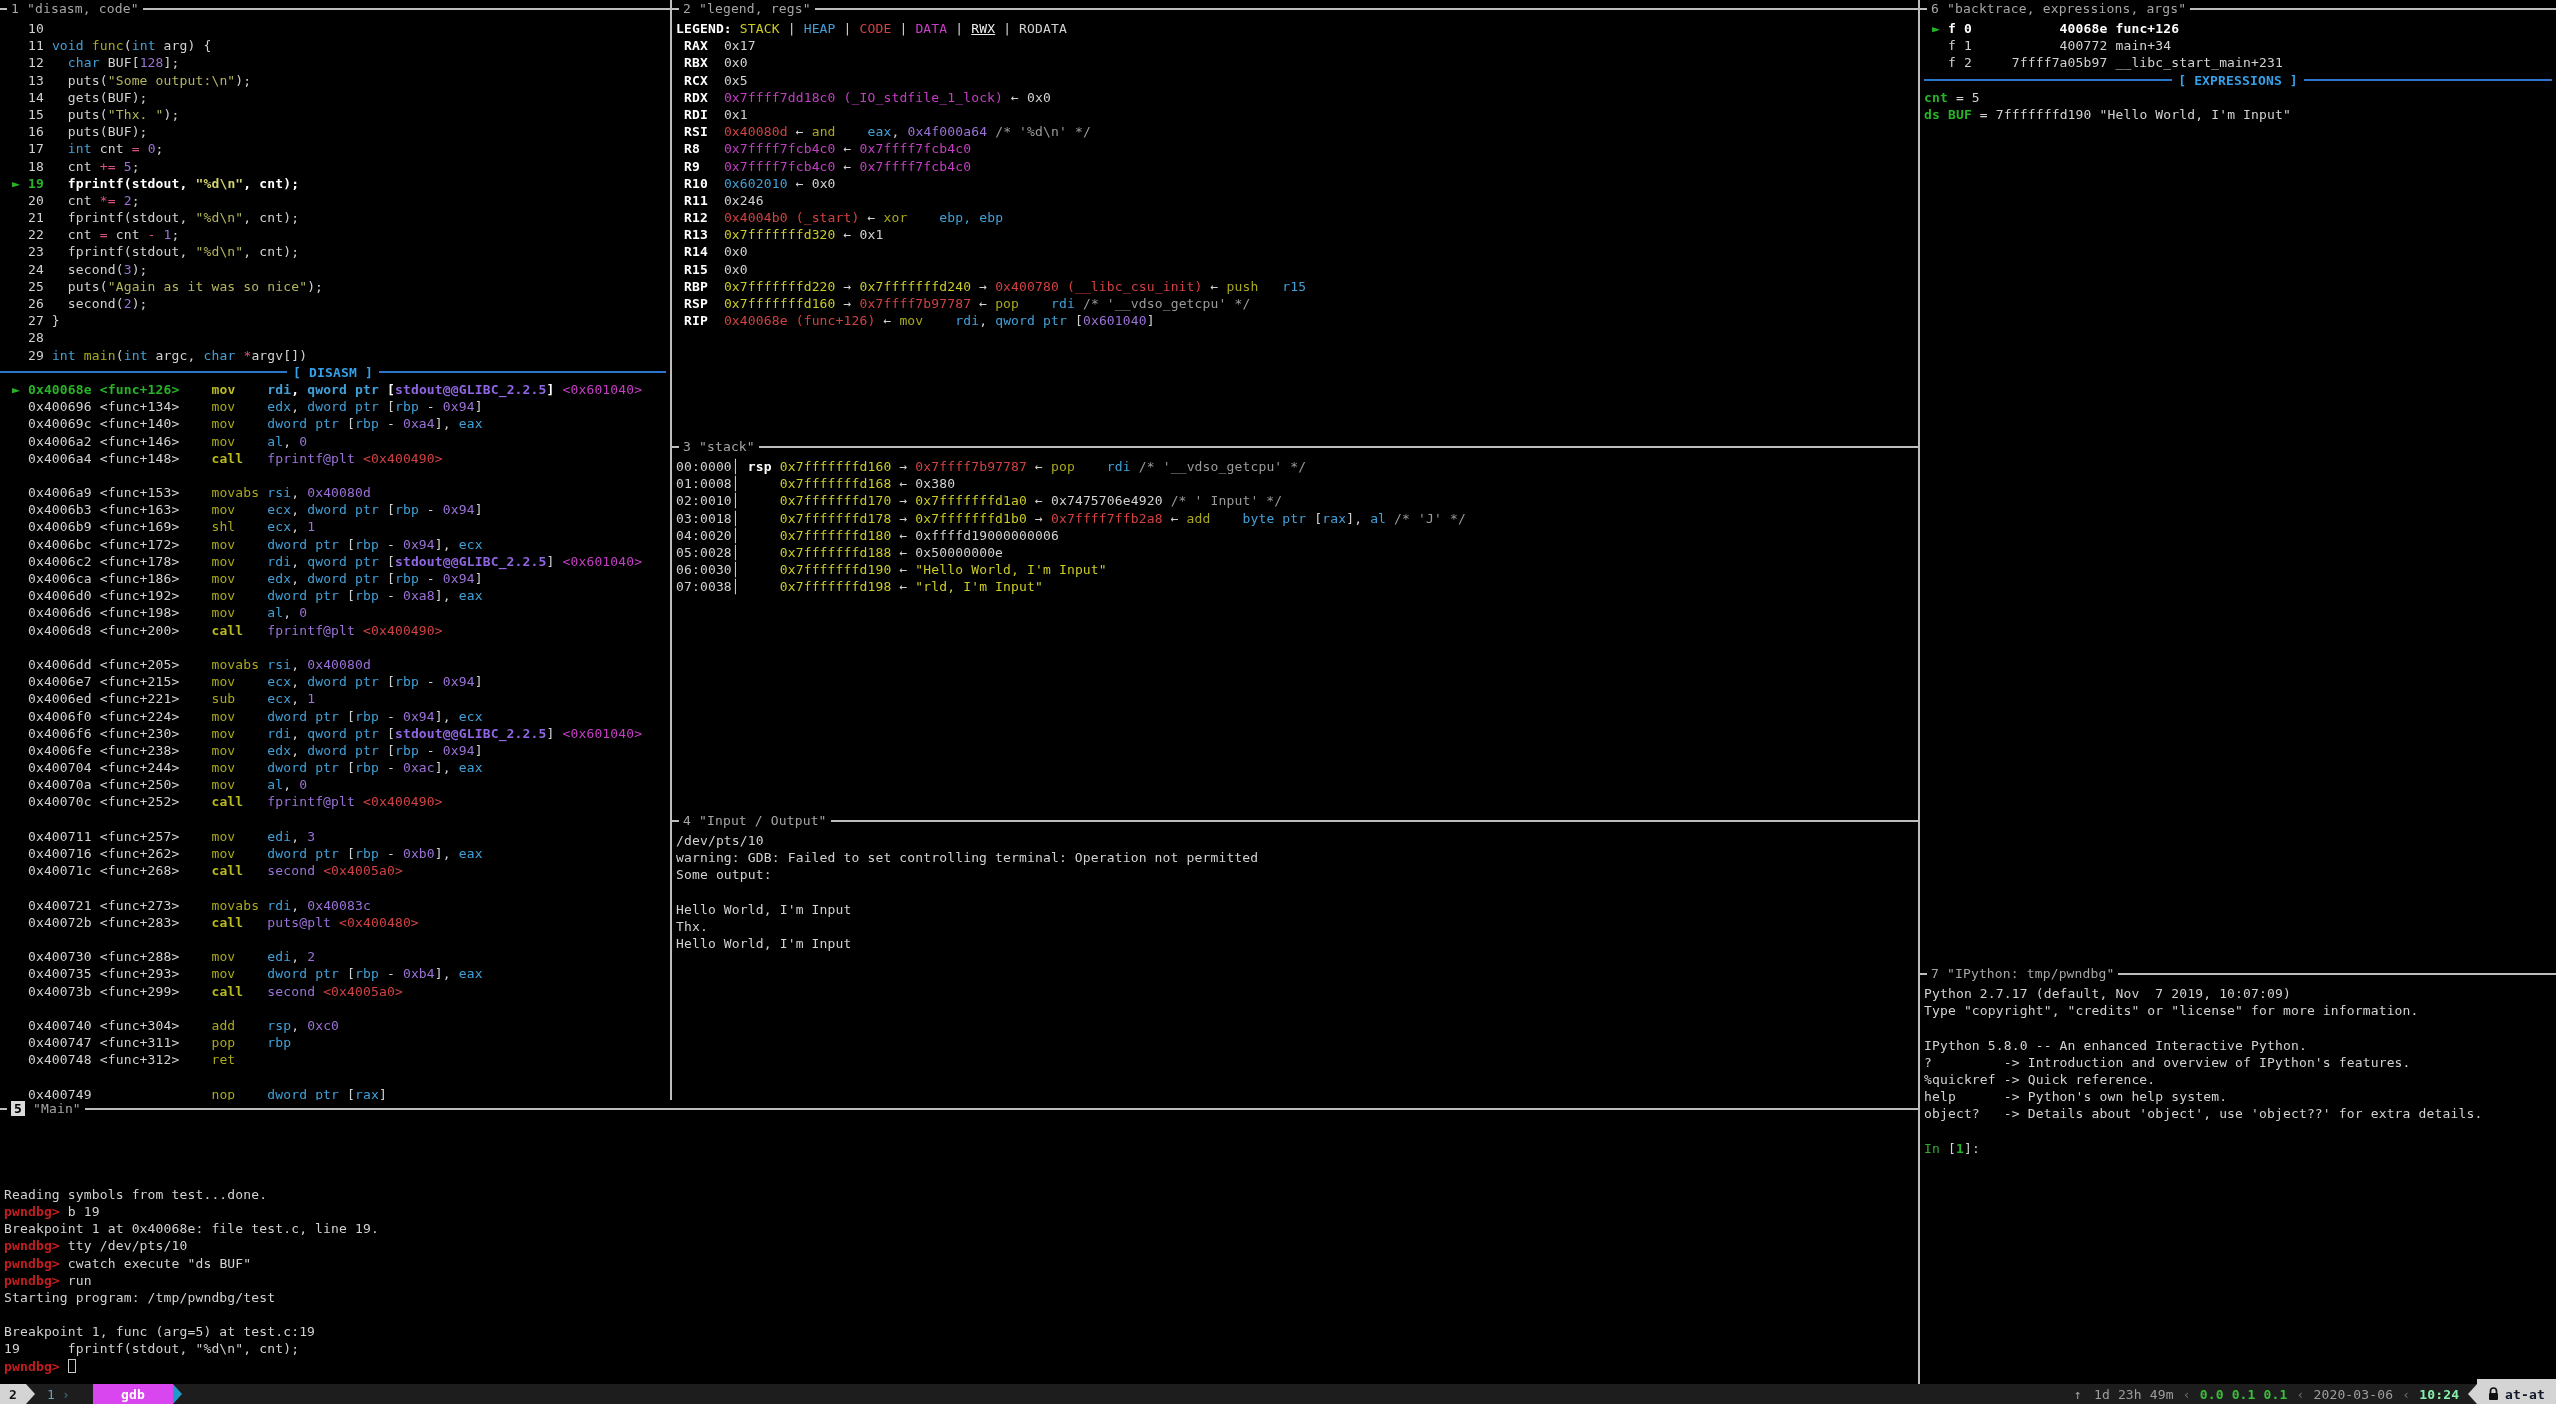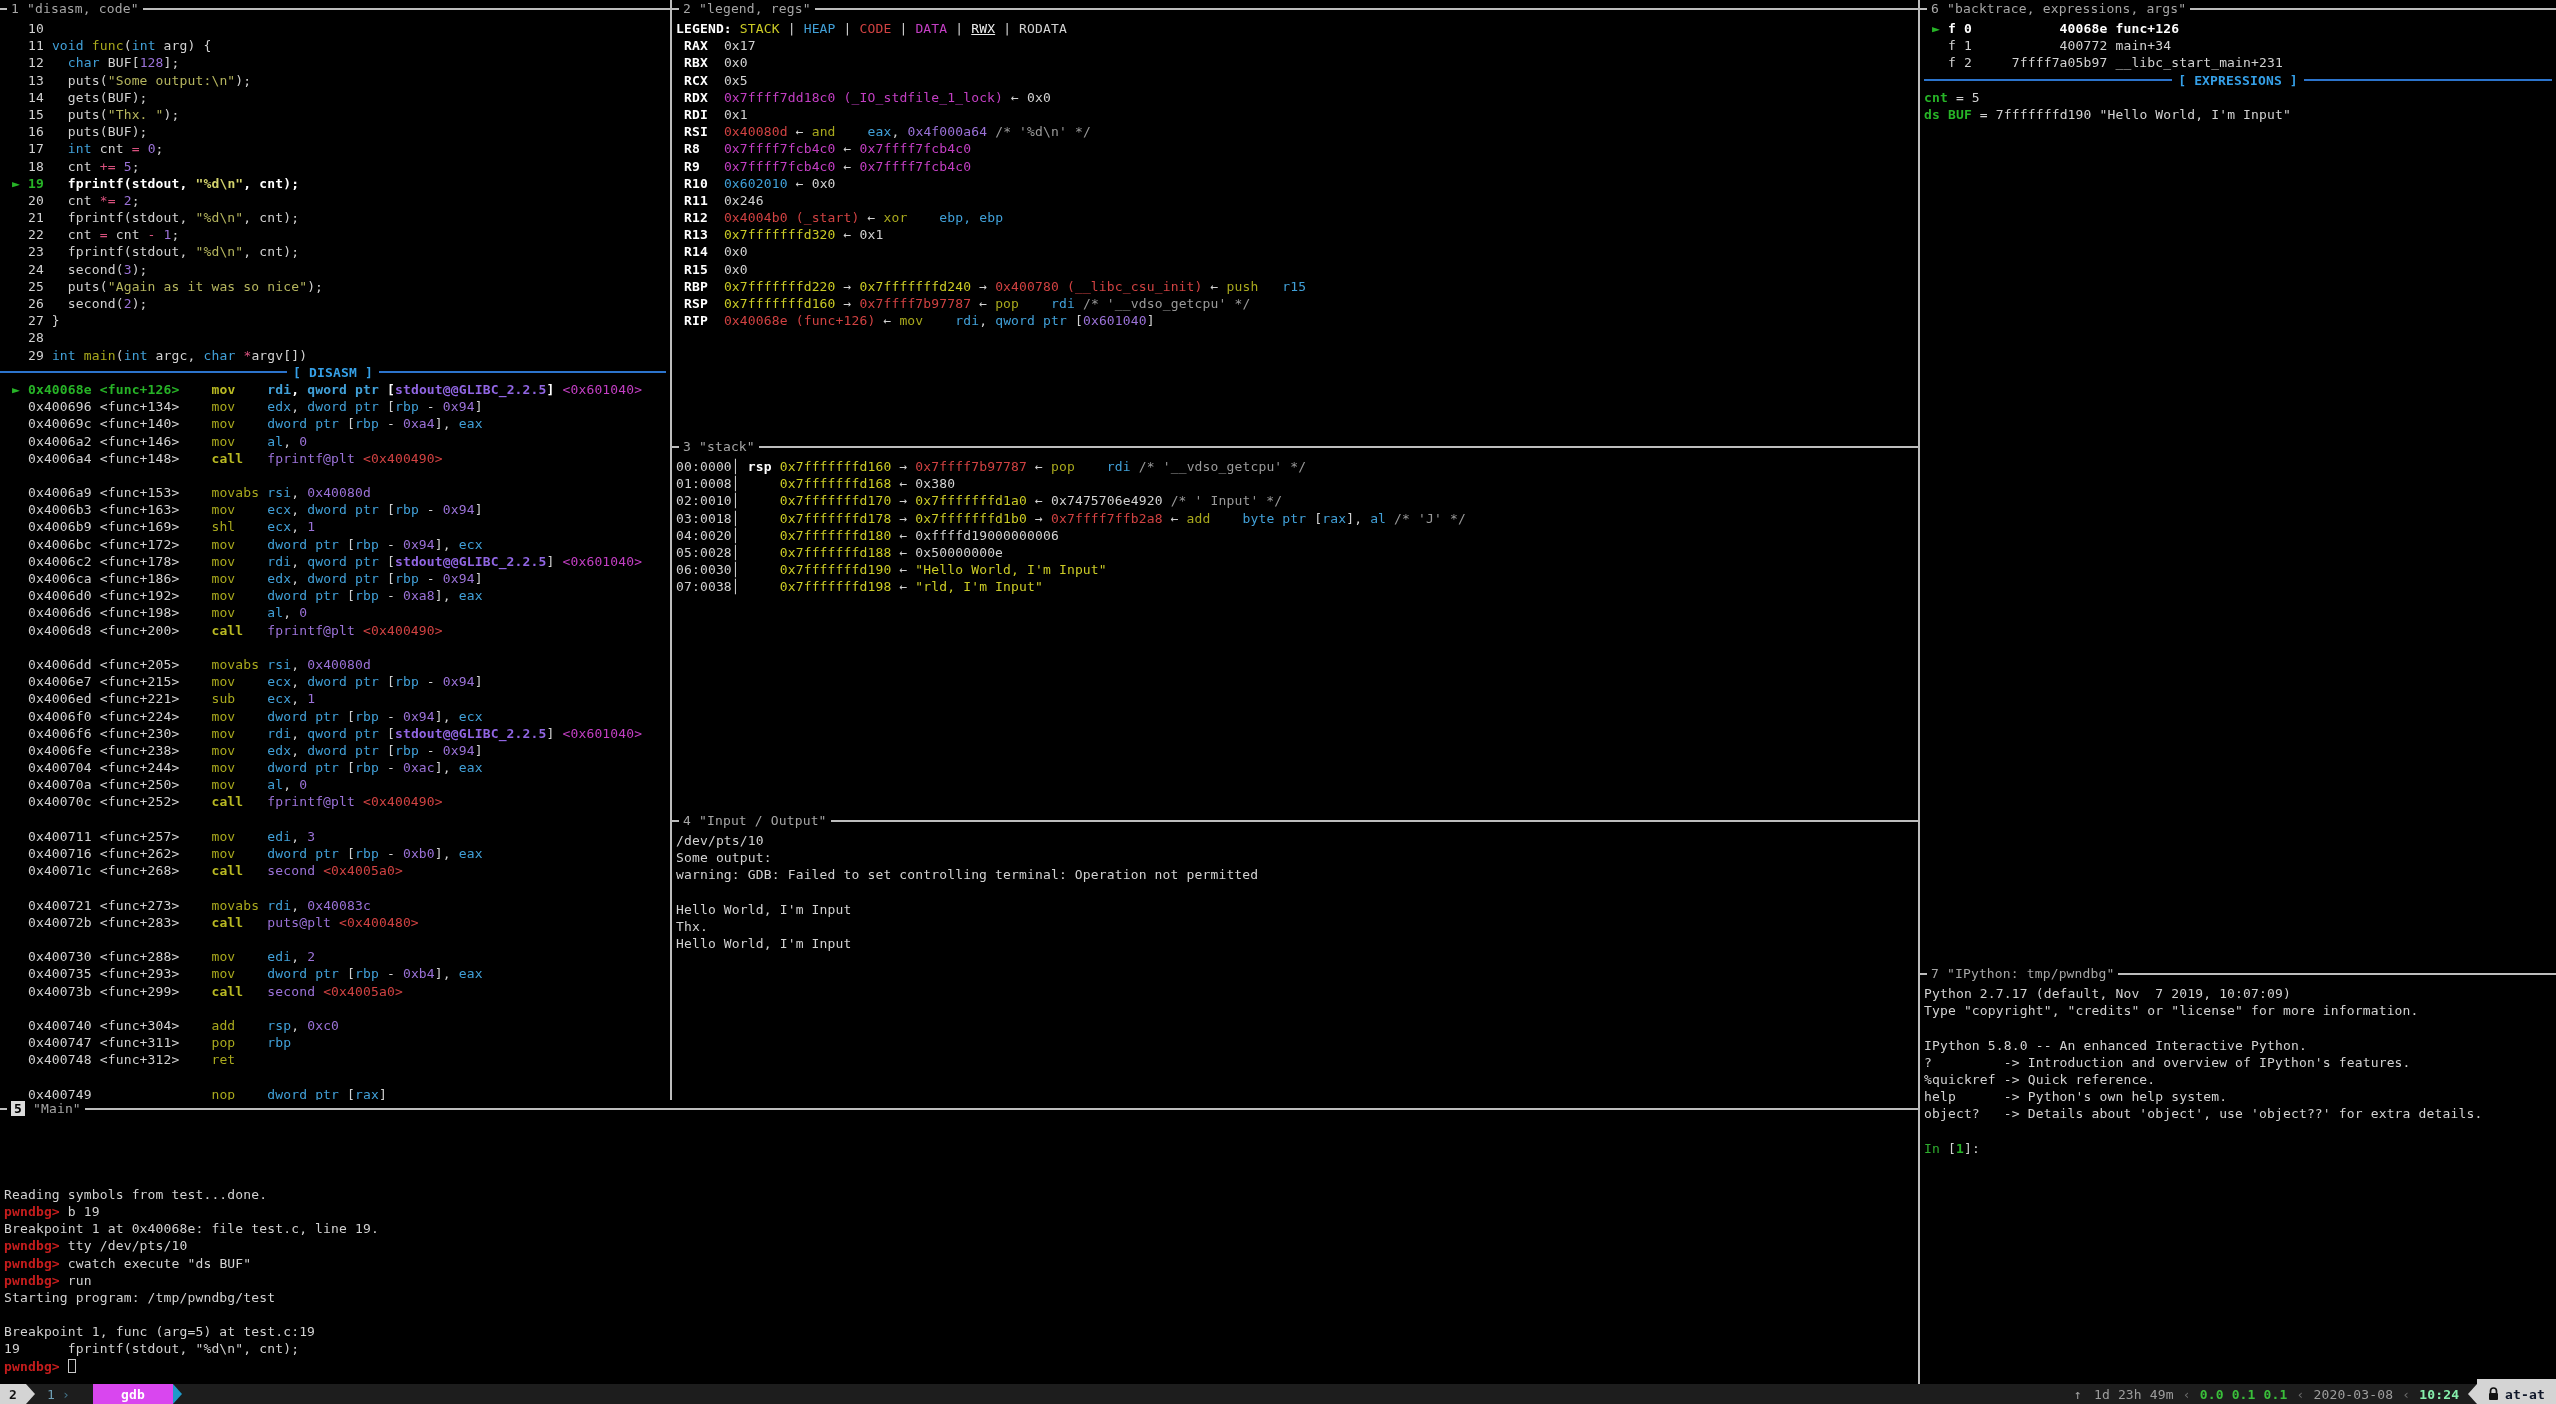"Some output:" div.tl { order: before "warning: GDB: Failed to set" -> after "warning: GDB: Failed to set" }
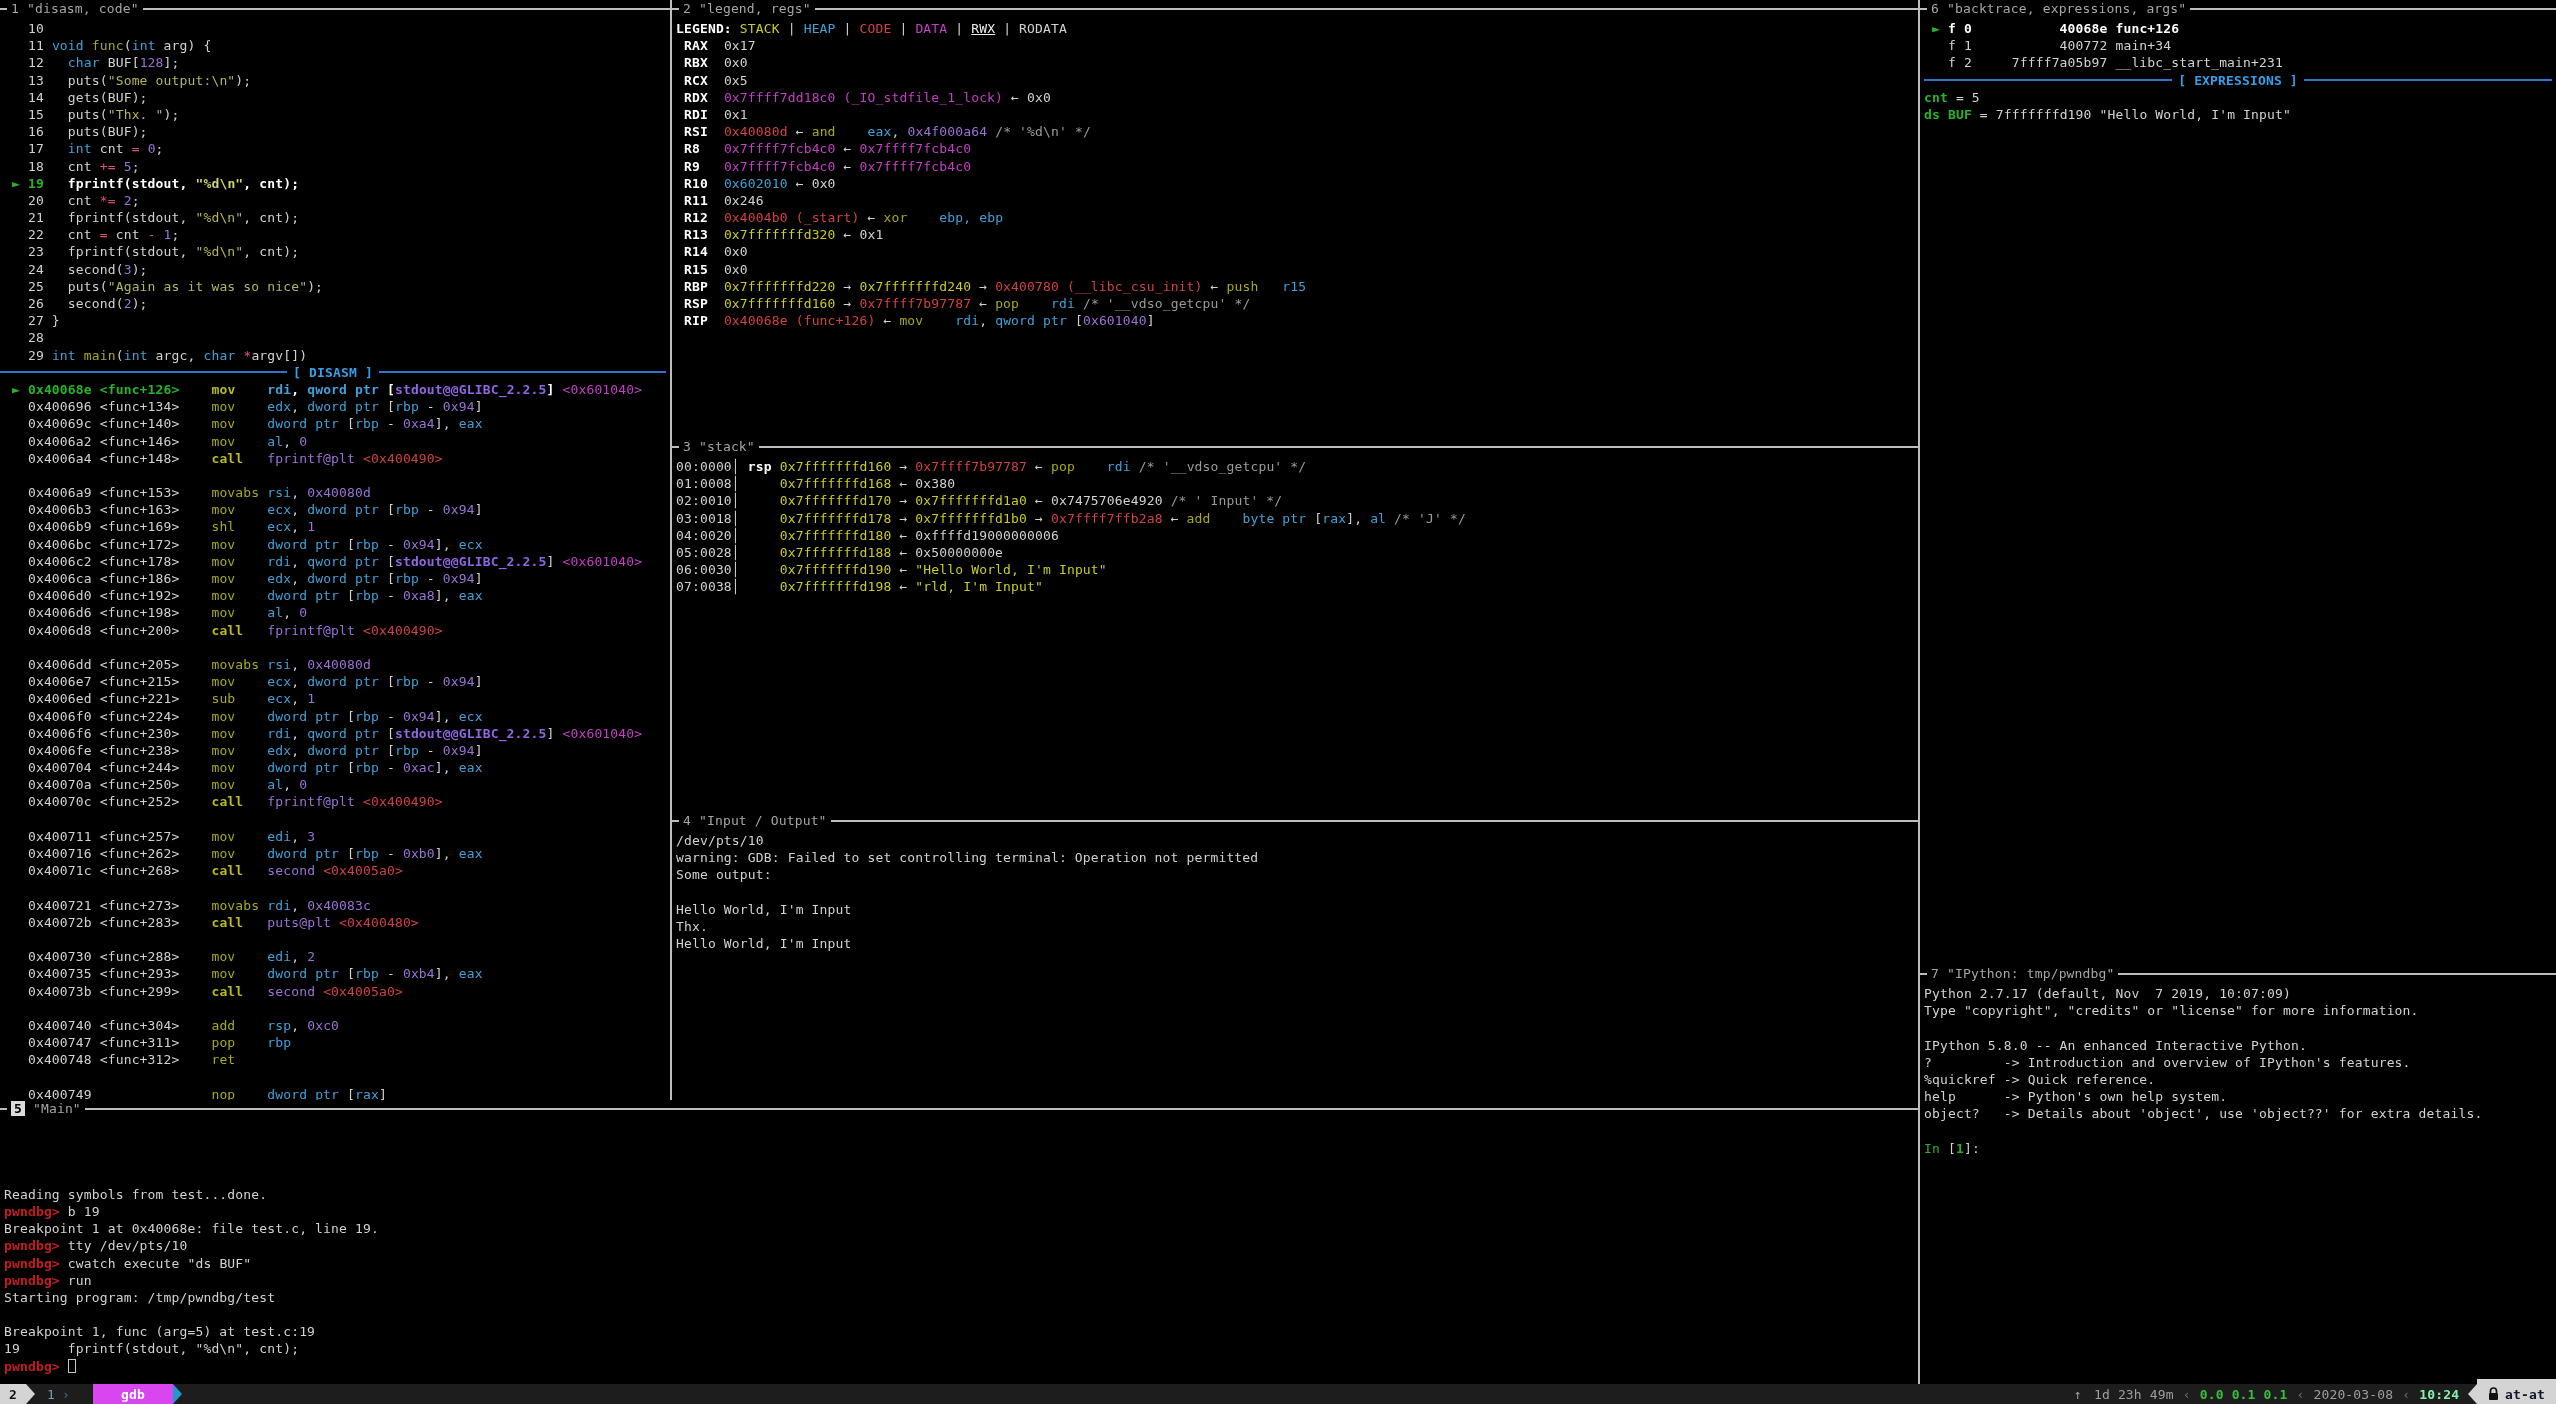"2020-03-08" span.sb-dim { text: 2020-03-08 -> 2020-03-06 }
